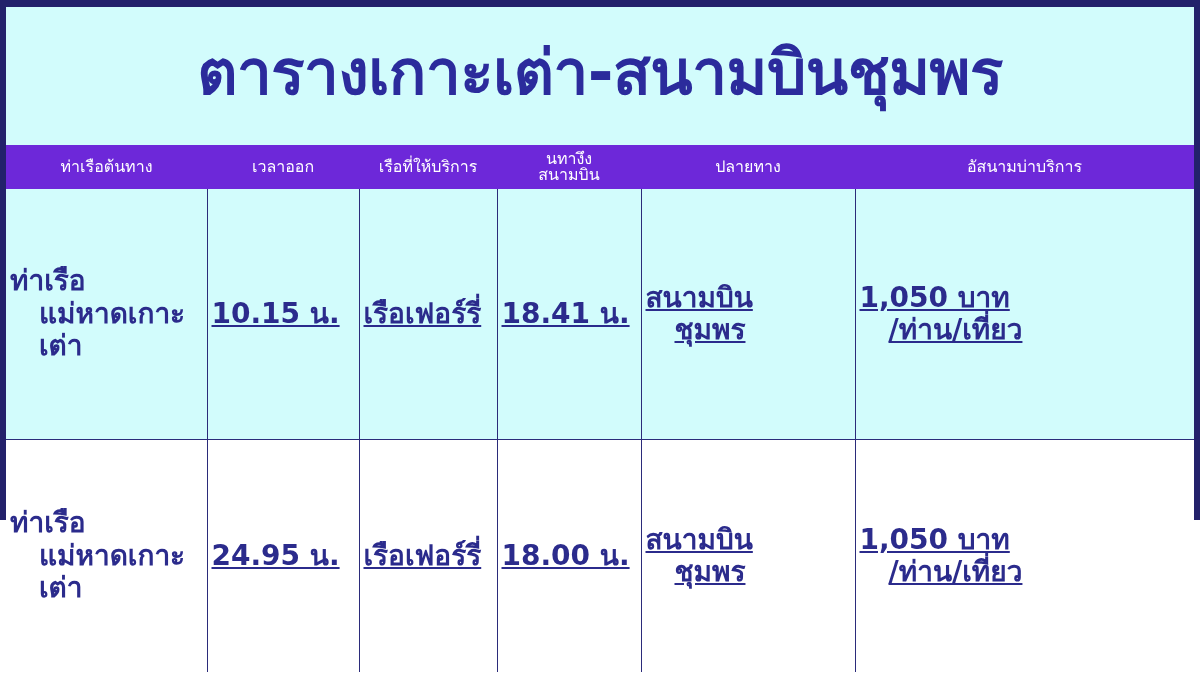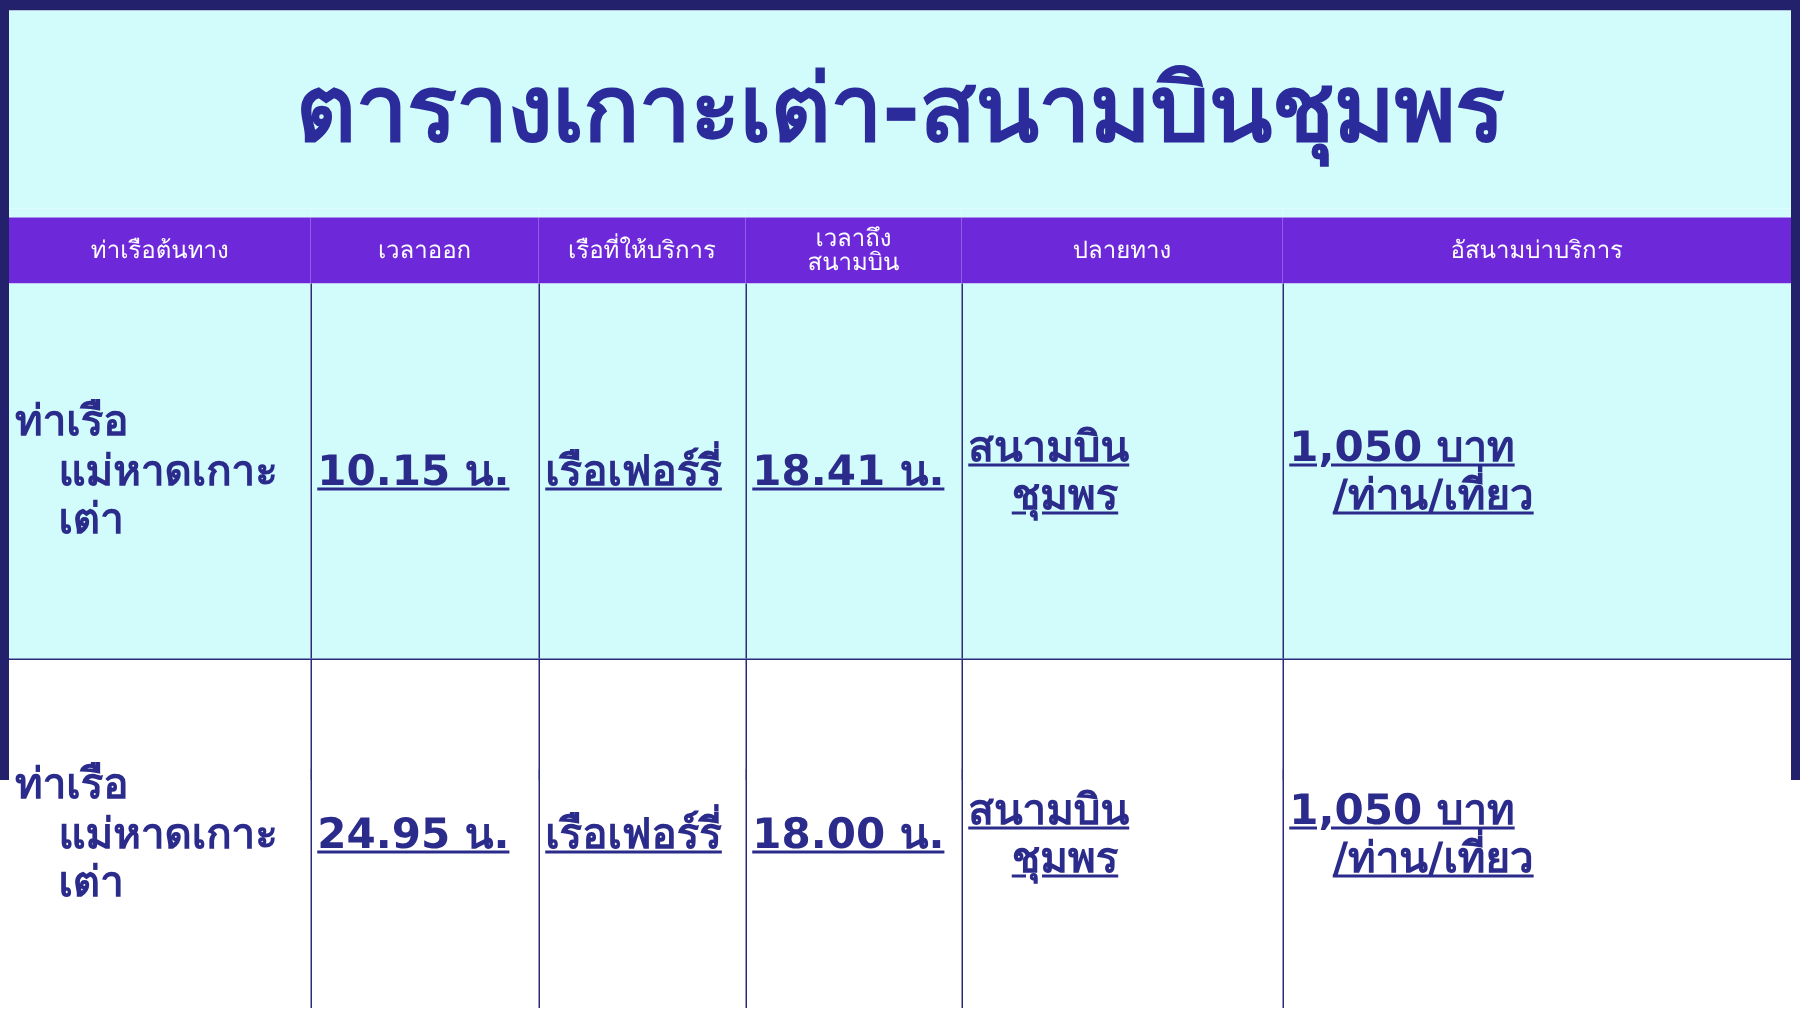"เวลาถึง" span.hdr-l1 { text: เวลาถึง -> นทางึง }
